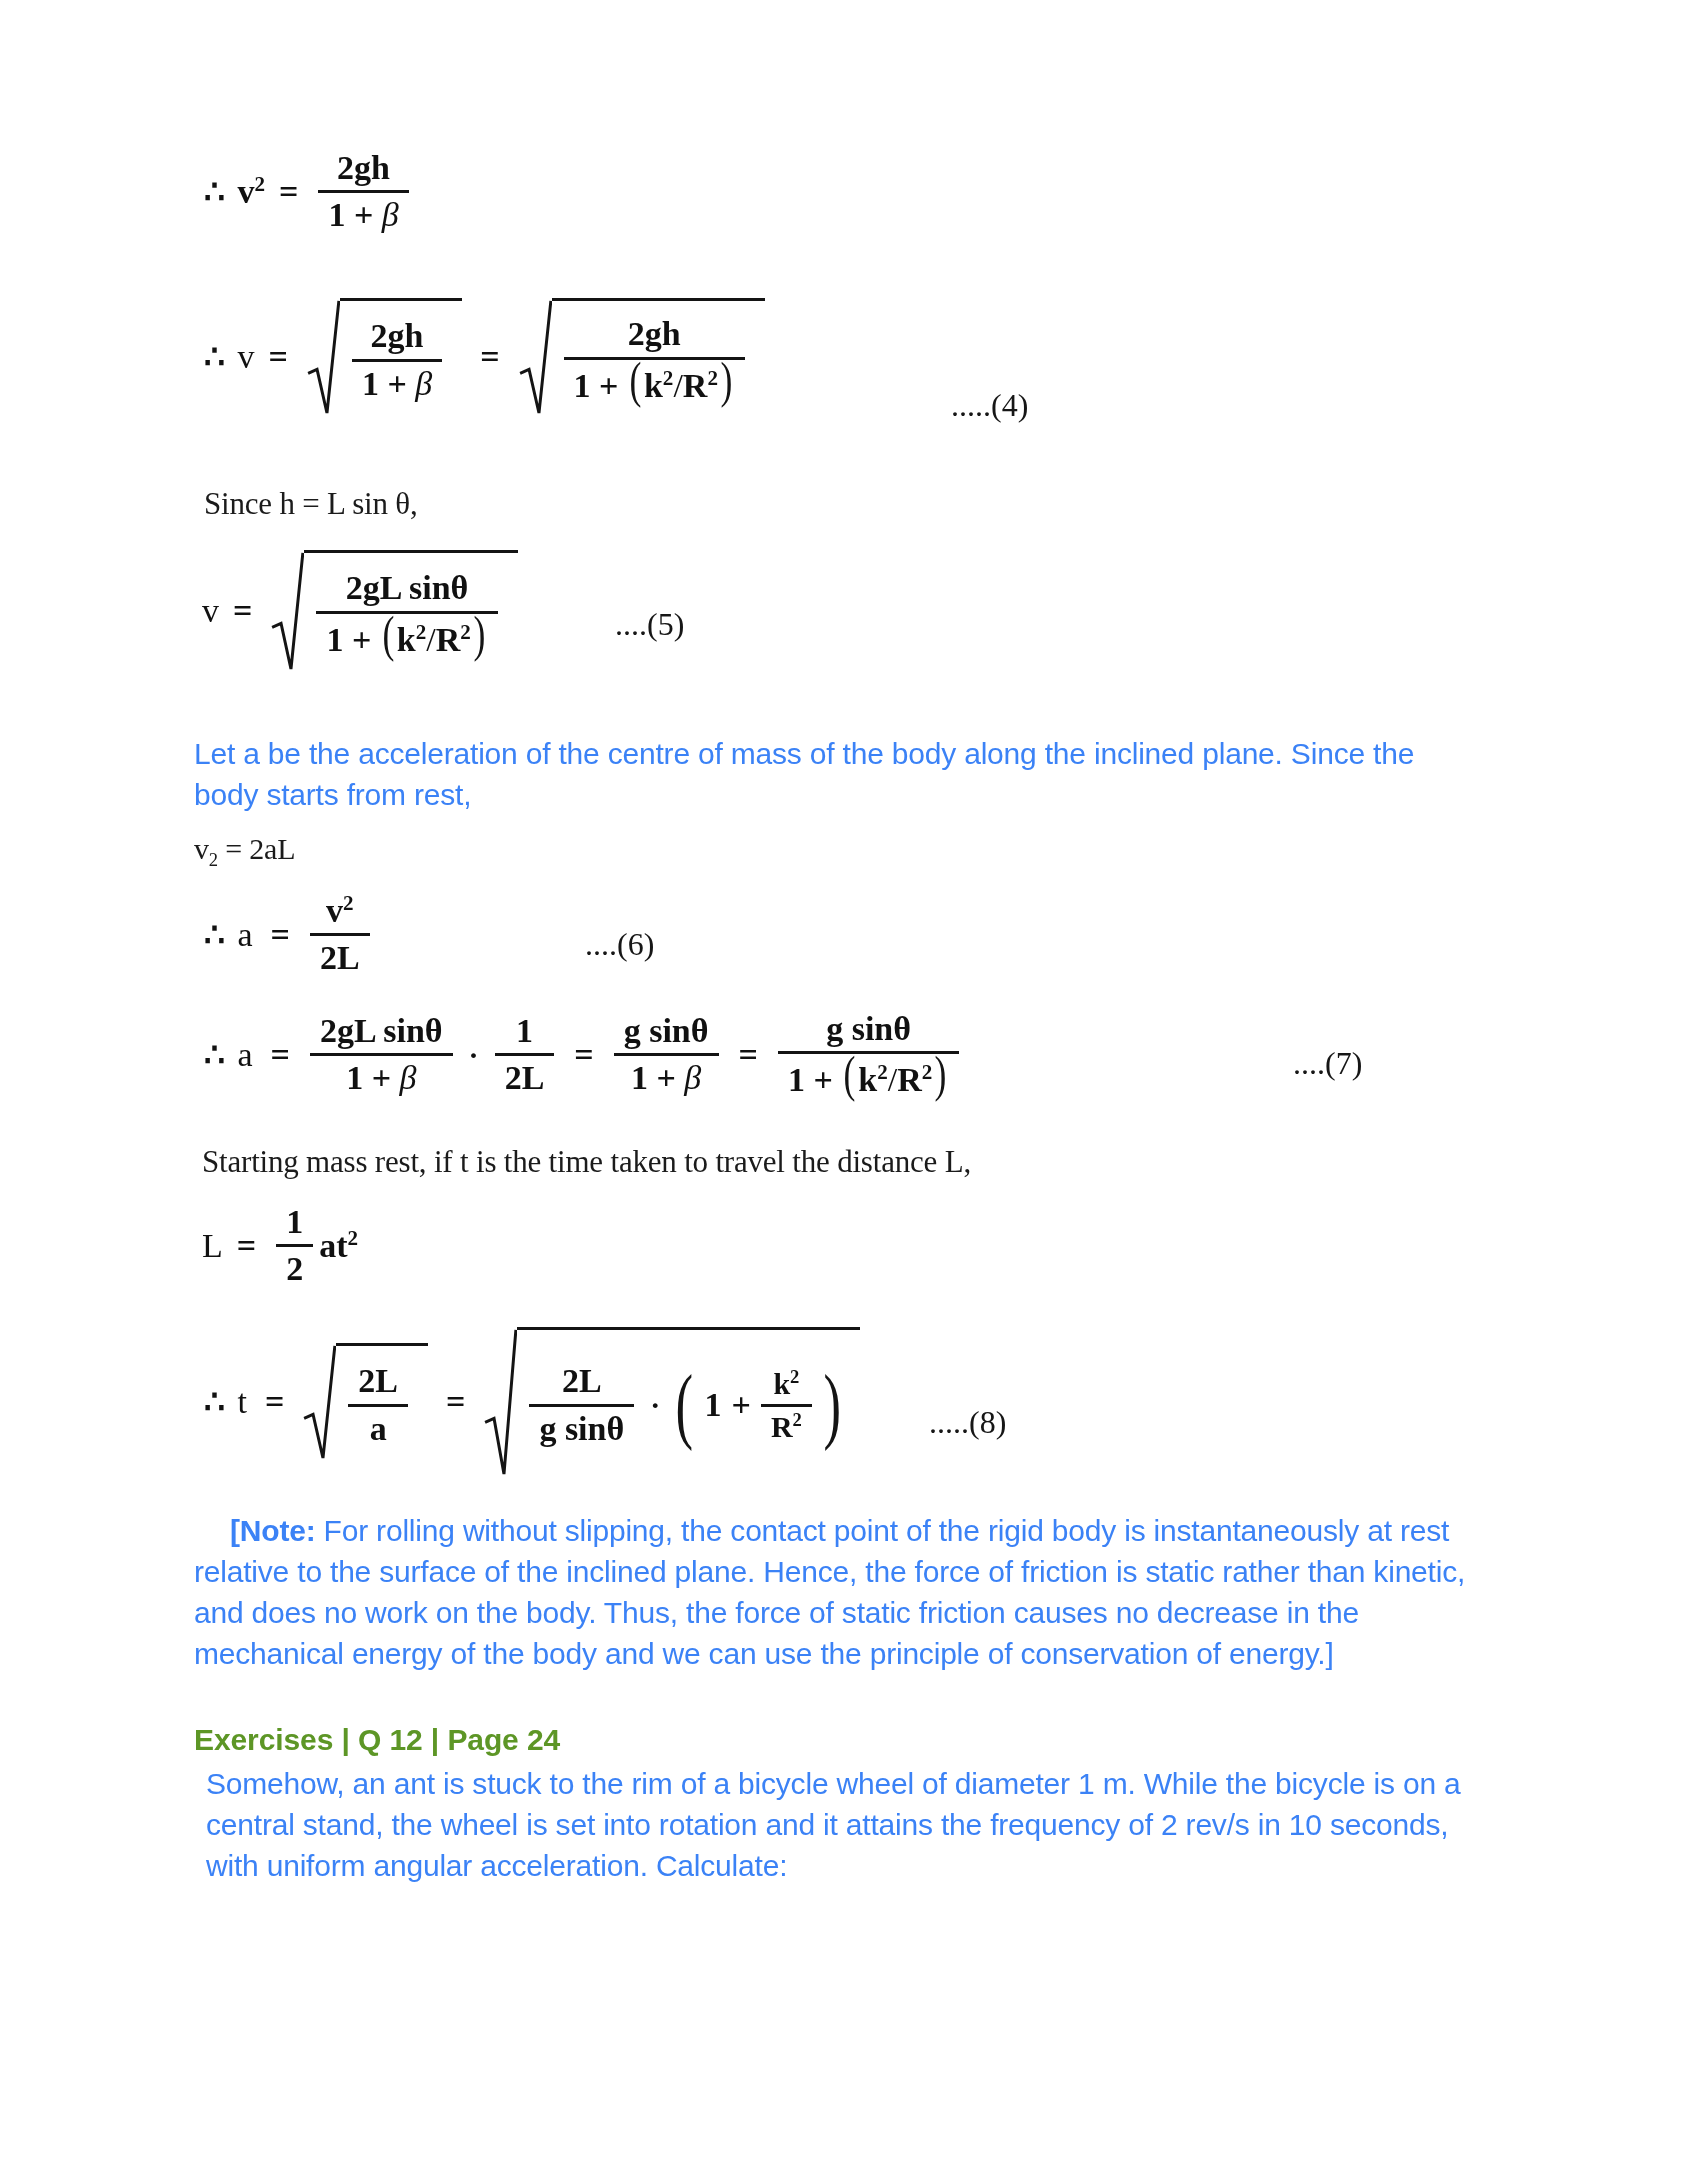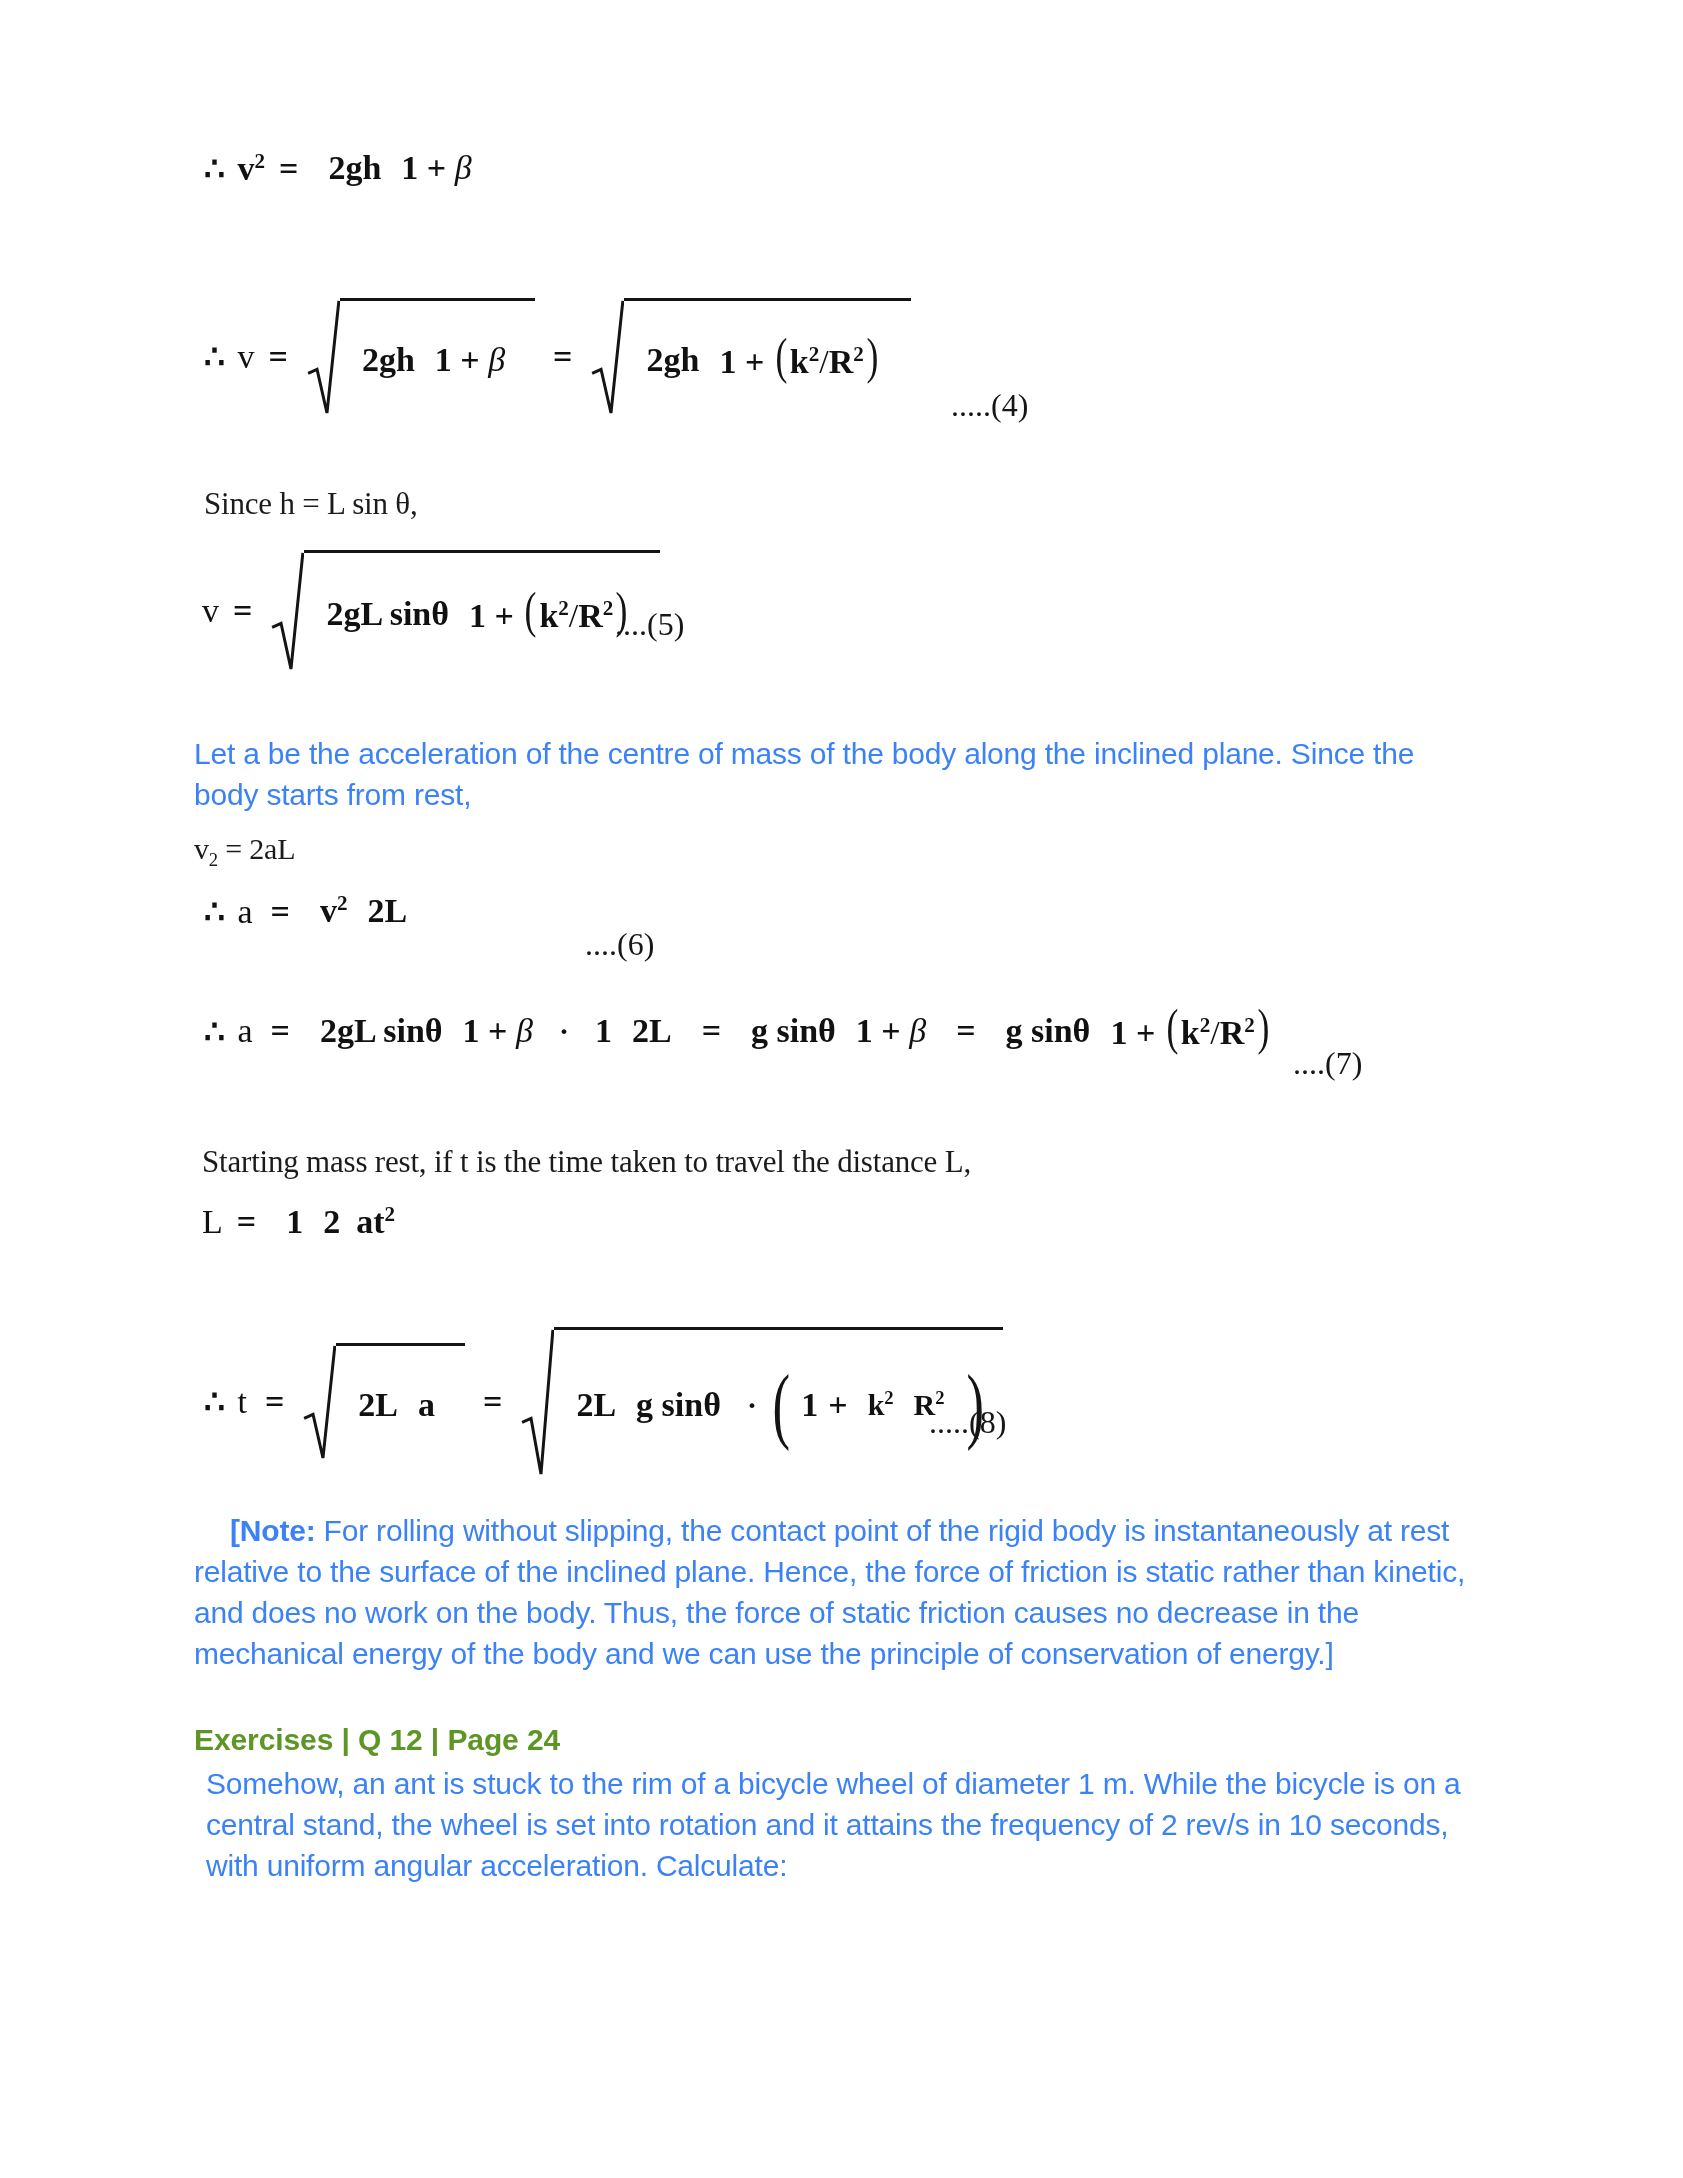"2gh" .frac { flex-direction: row -> column }
